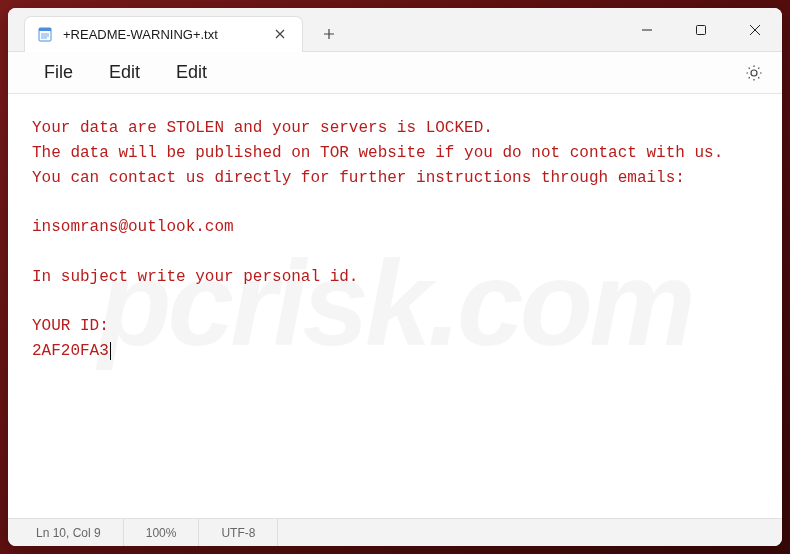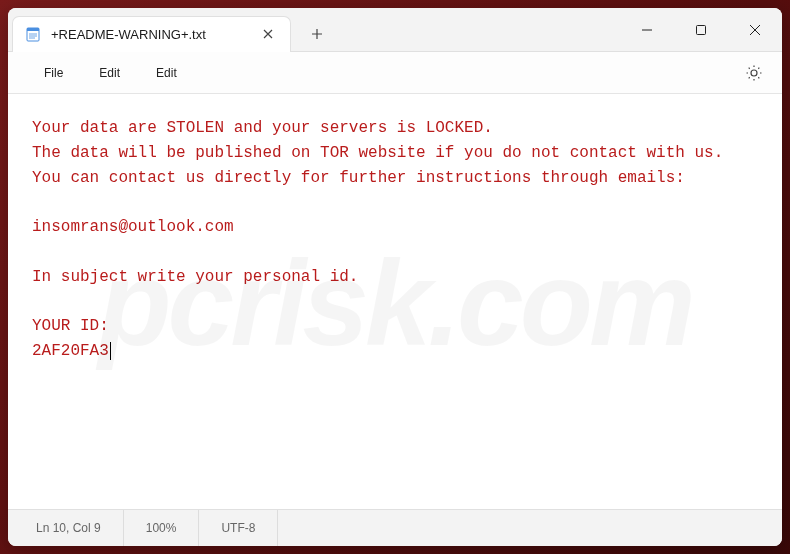"+README-WARNING+.txt" .tab { margin-left: 4px -> 16px }
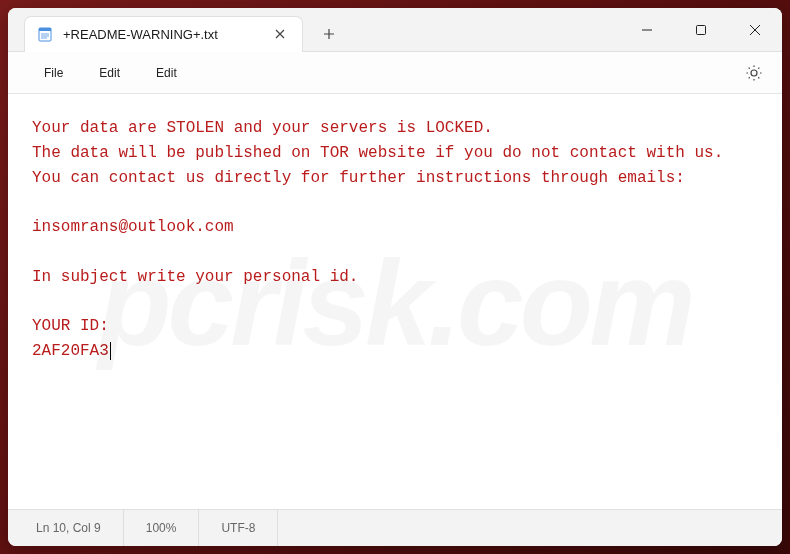"File" .menu-item { font-size: 12px -> 18px }
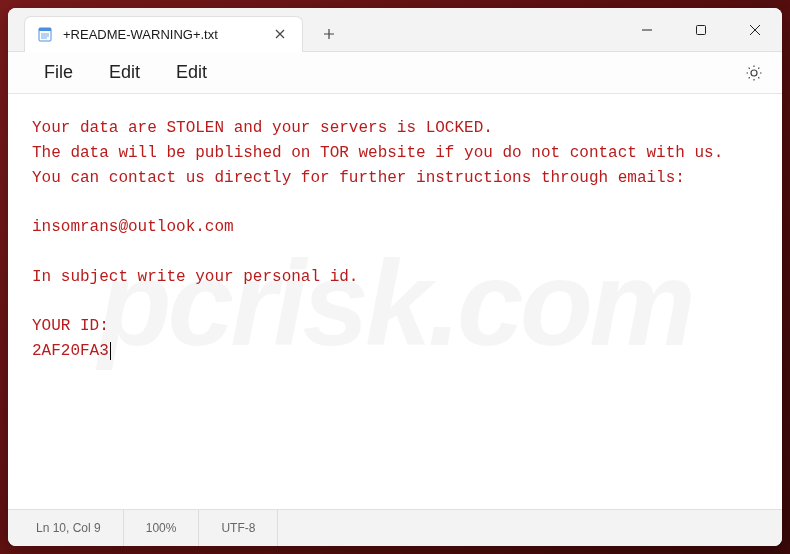"Ln 10, Col 9" .statusbar { height: 37px -> 28px }
